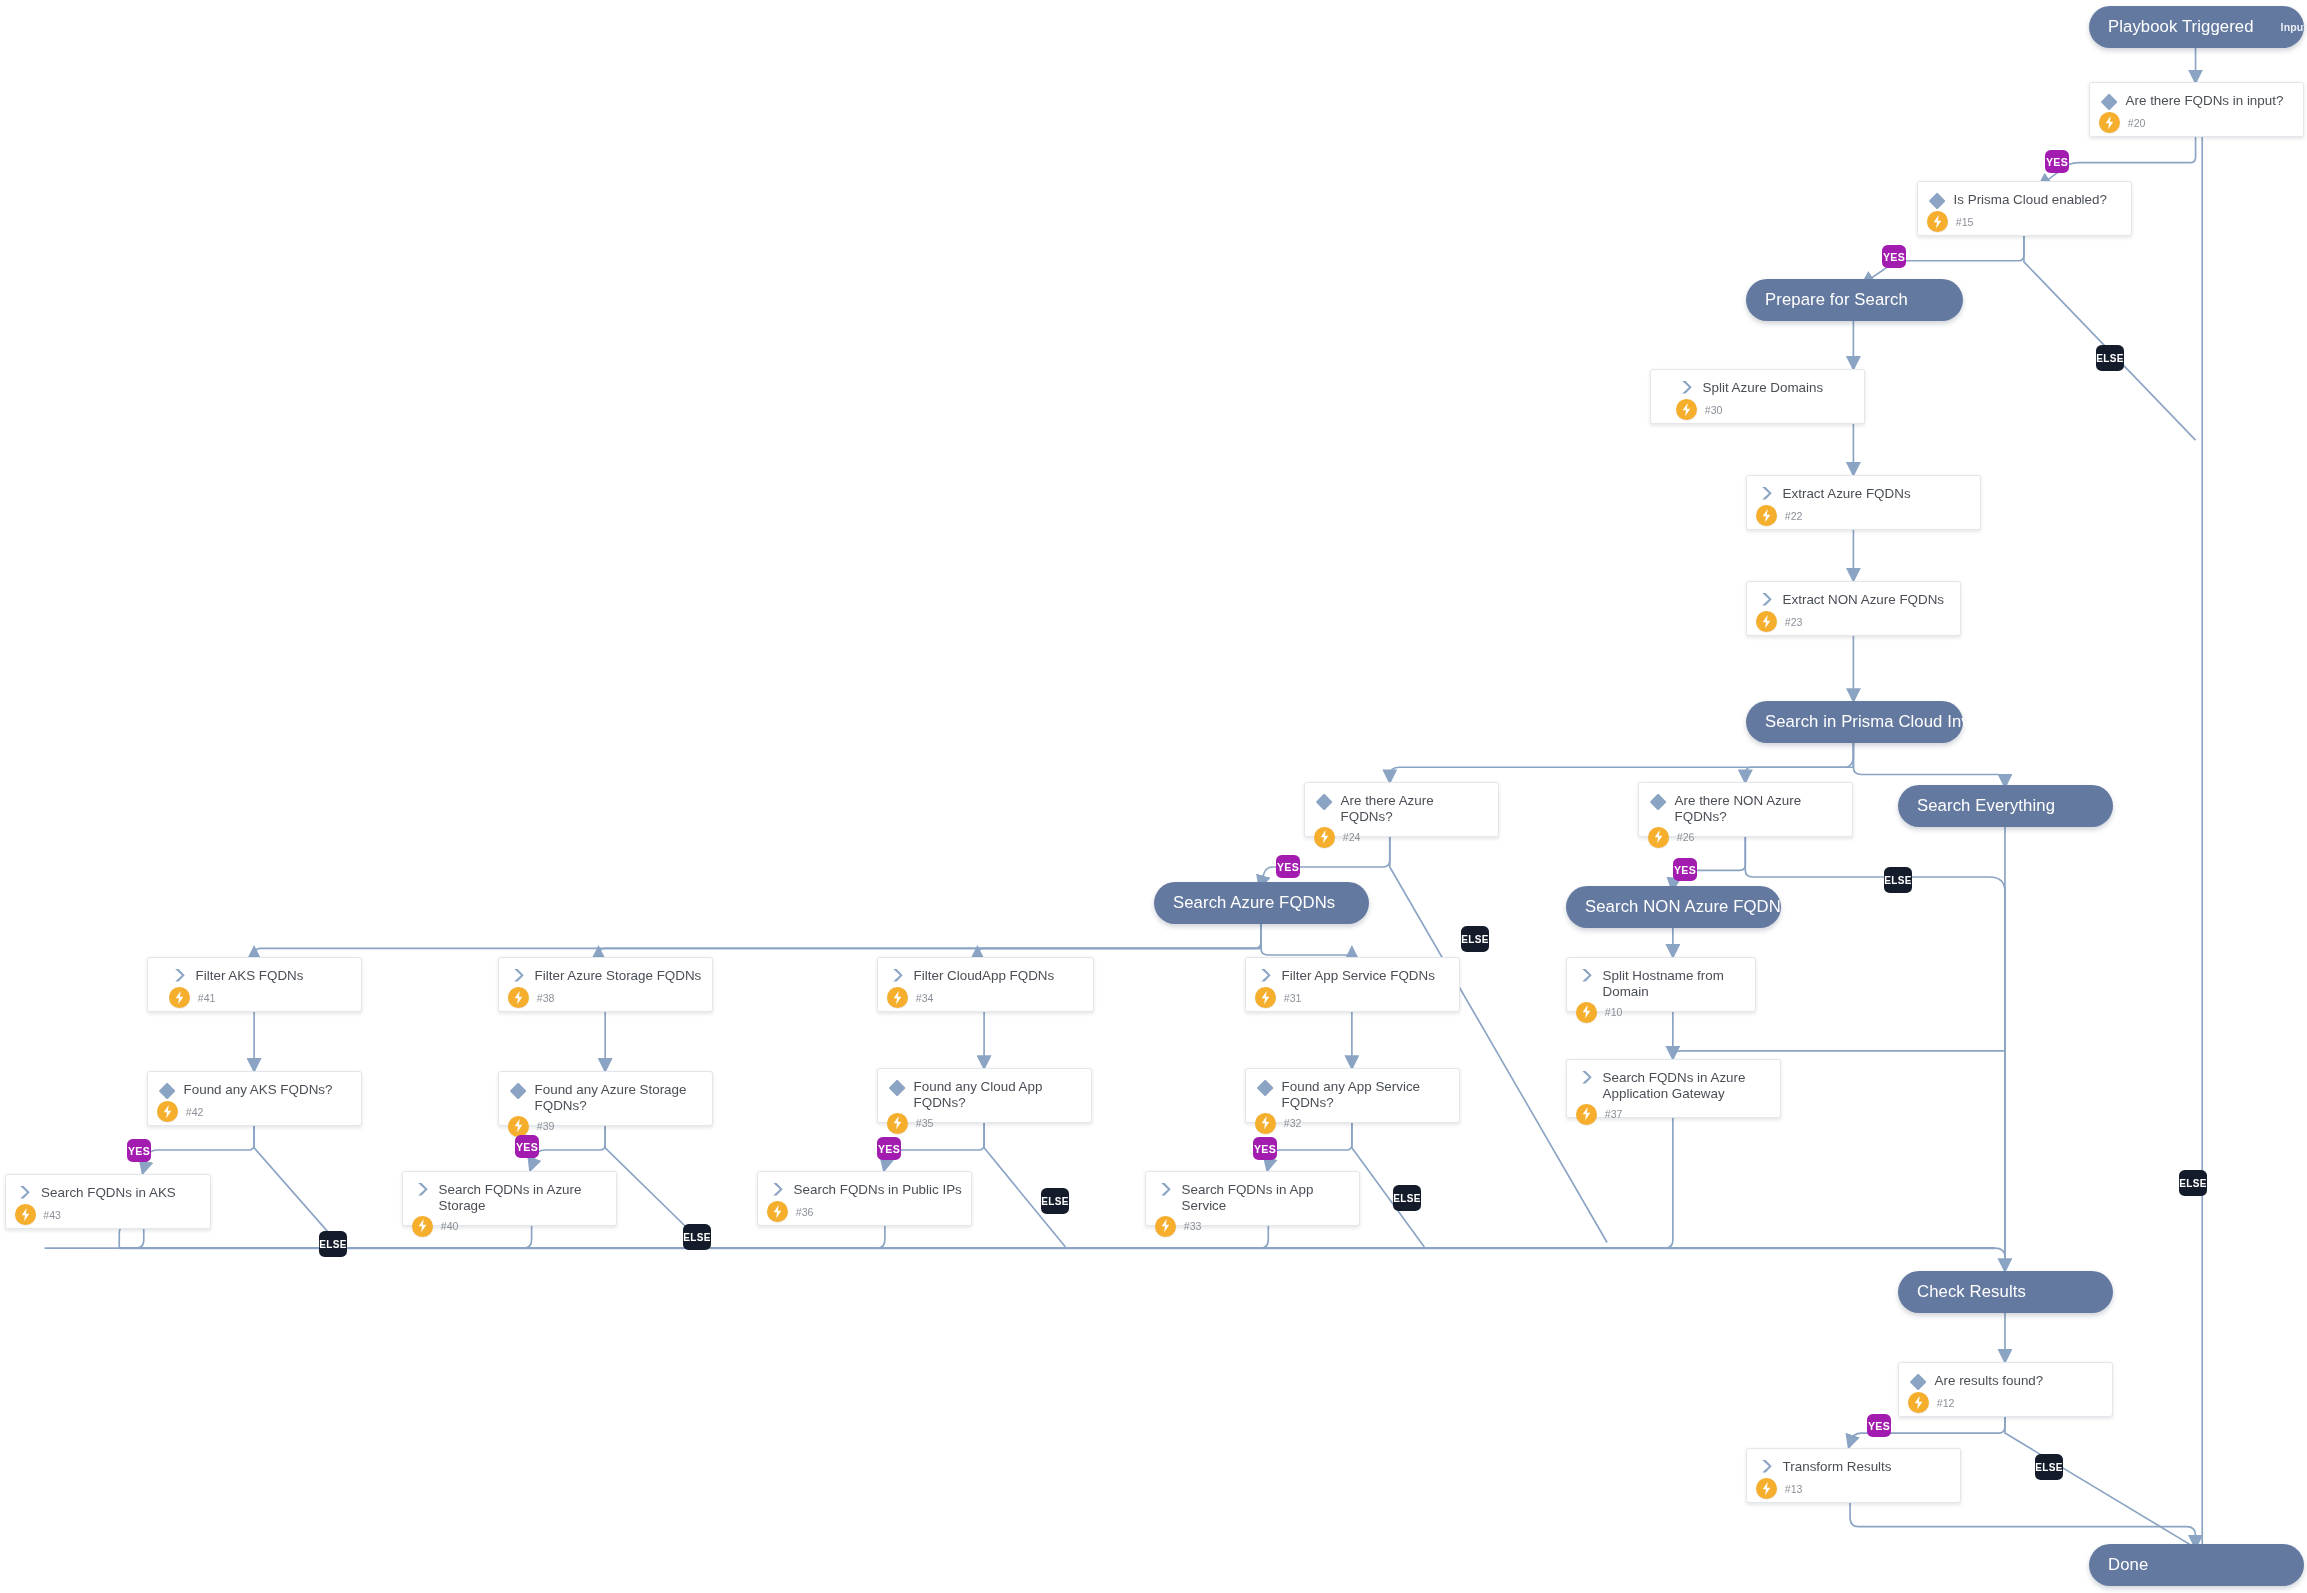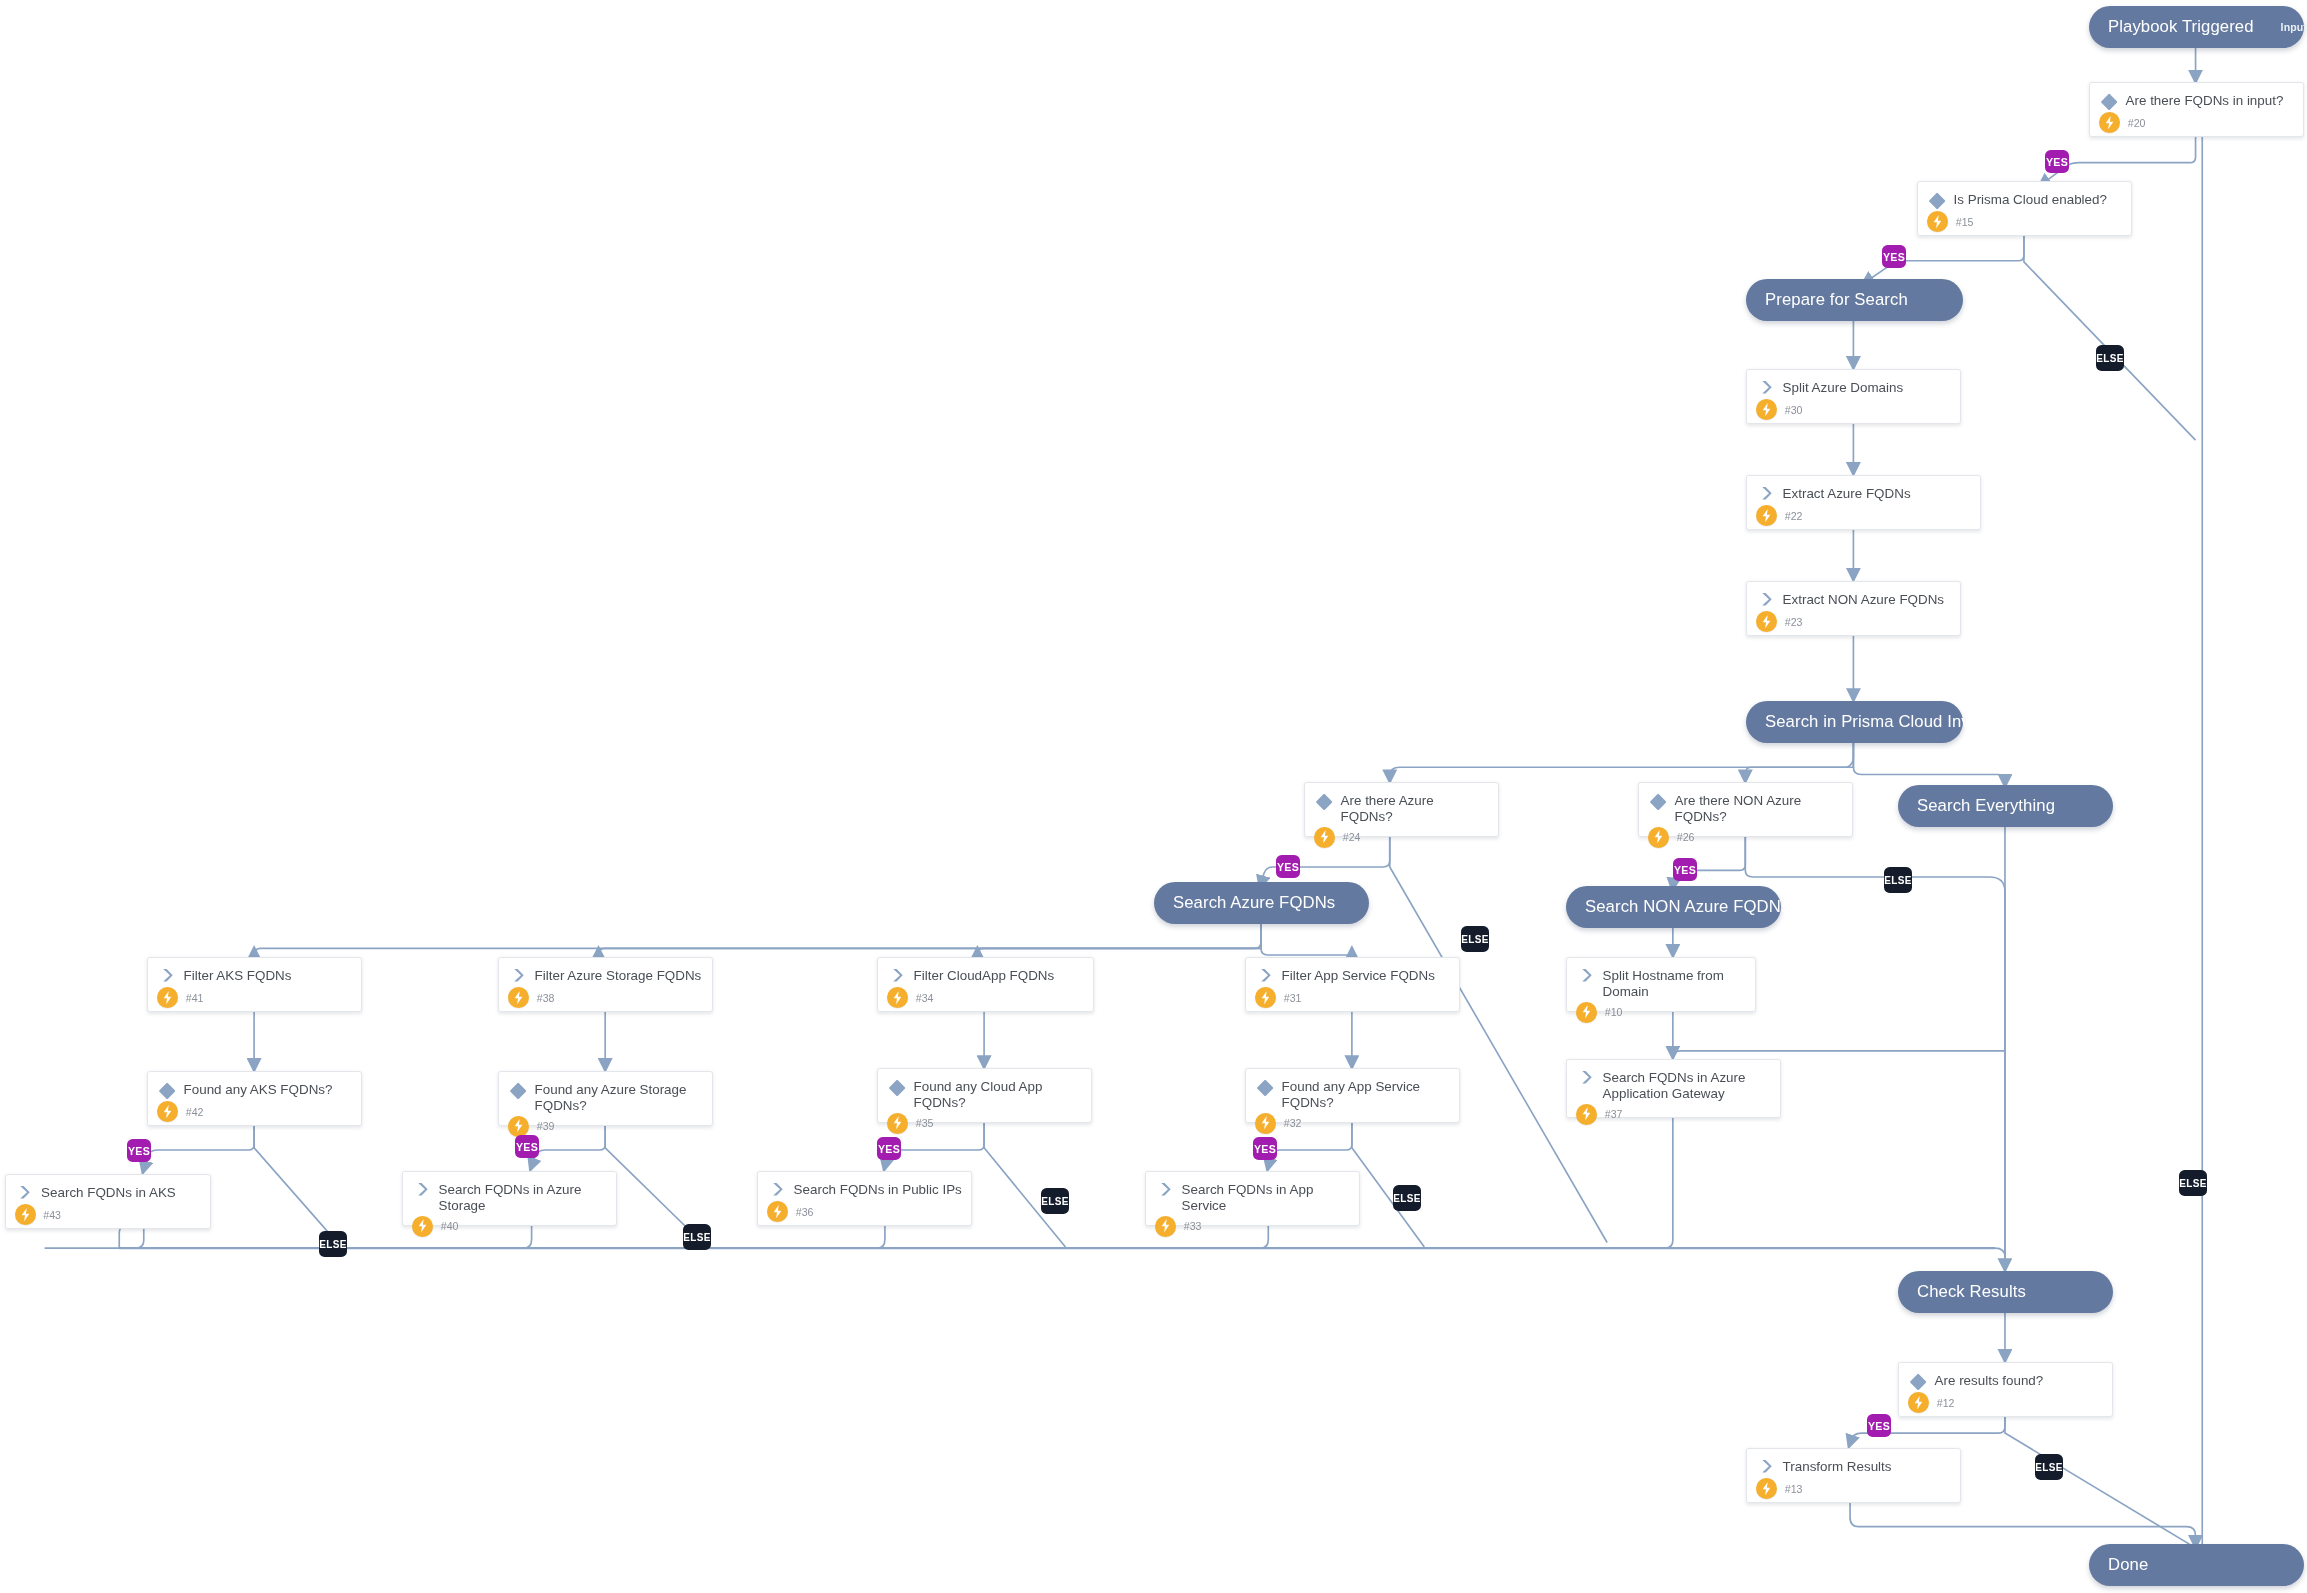"Split Azure Domains" div.node { left: 1746px -> 1650px; padding-left: none -> 16px }
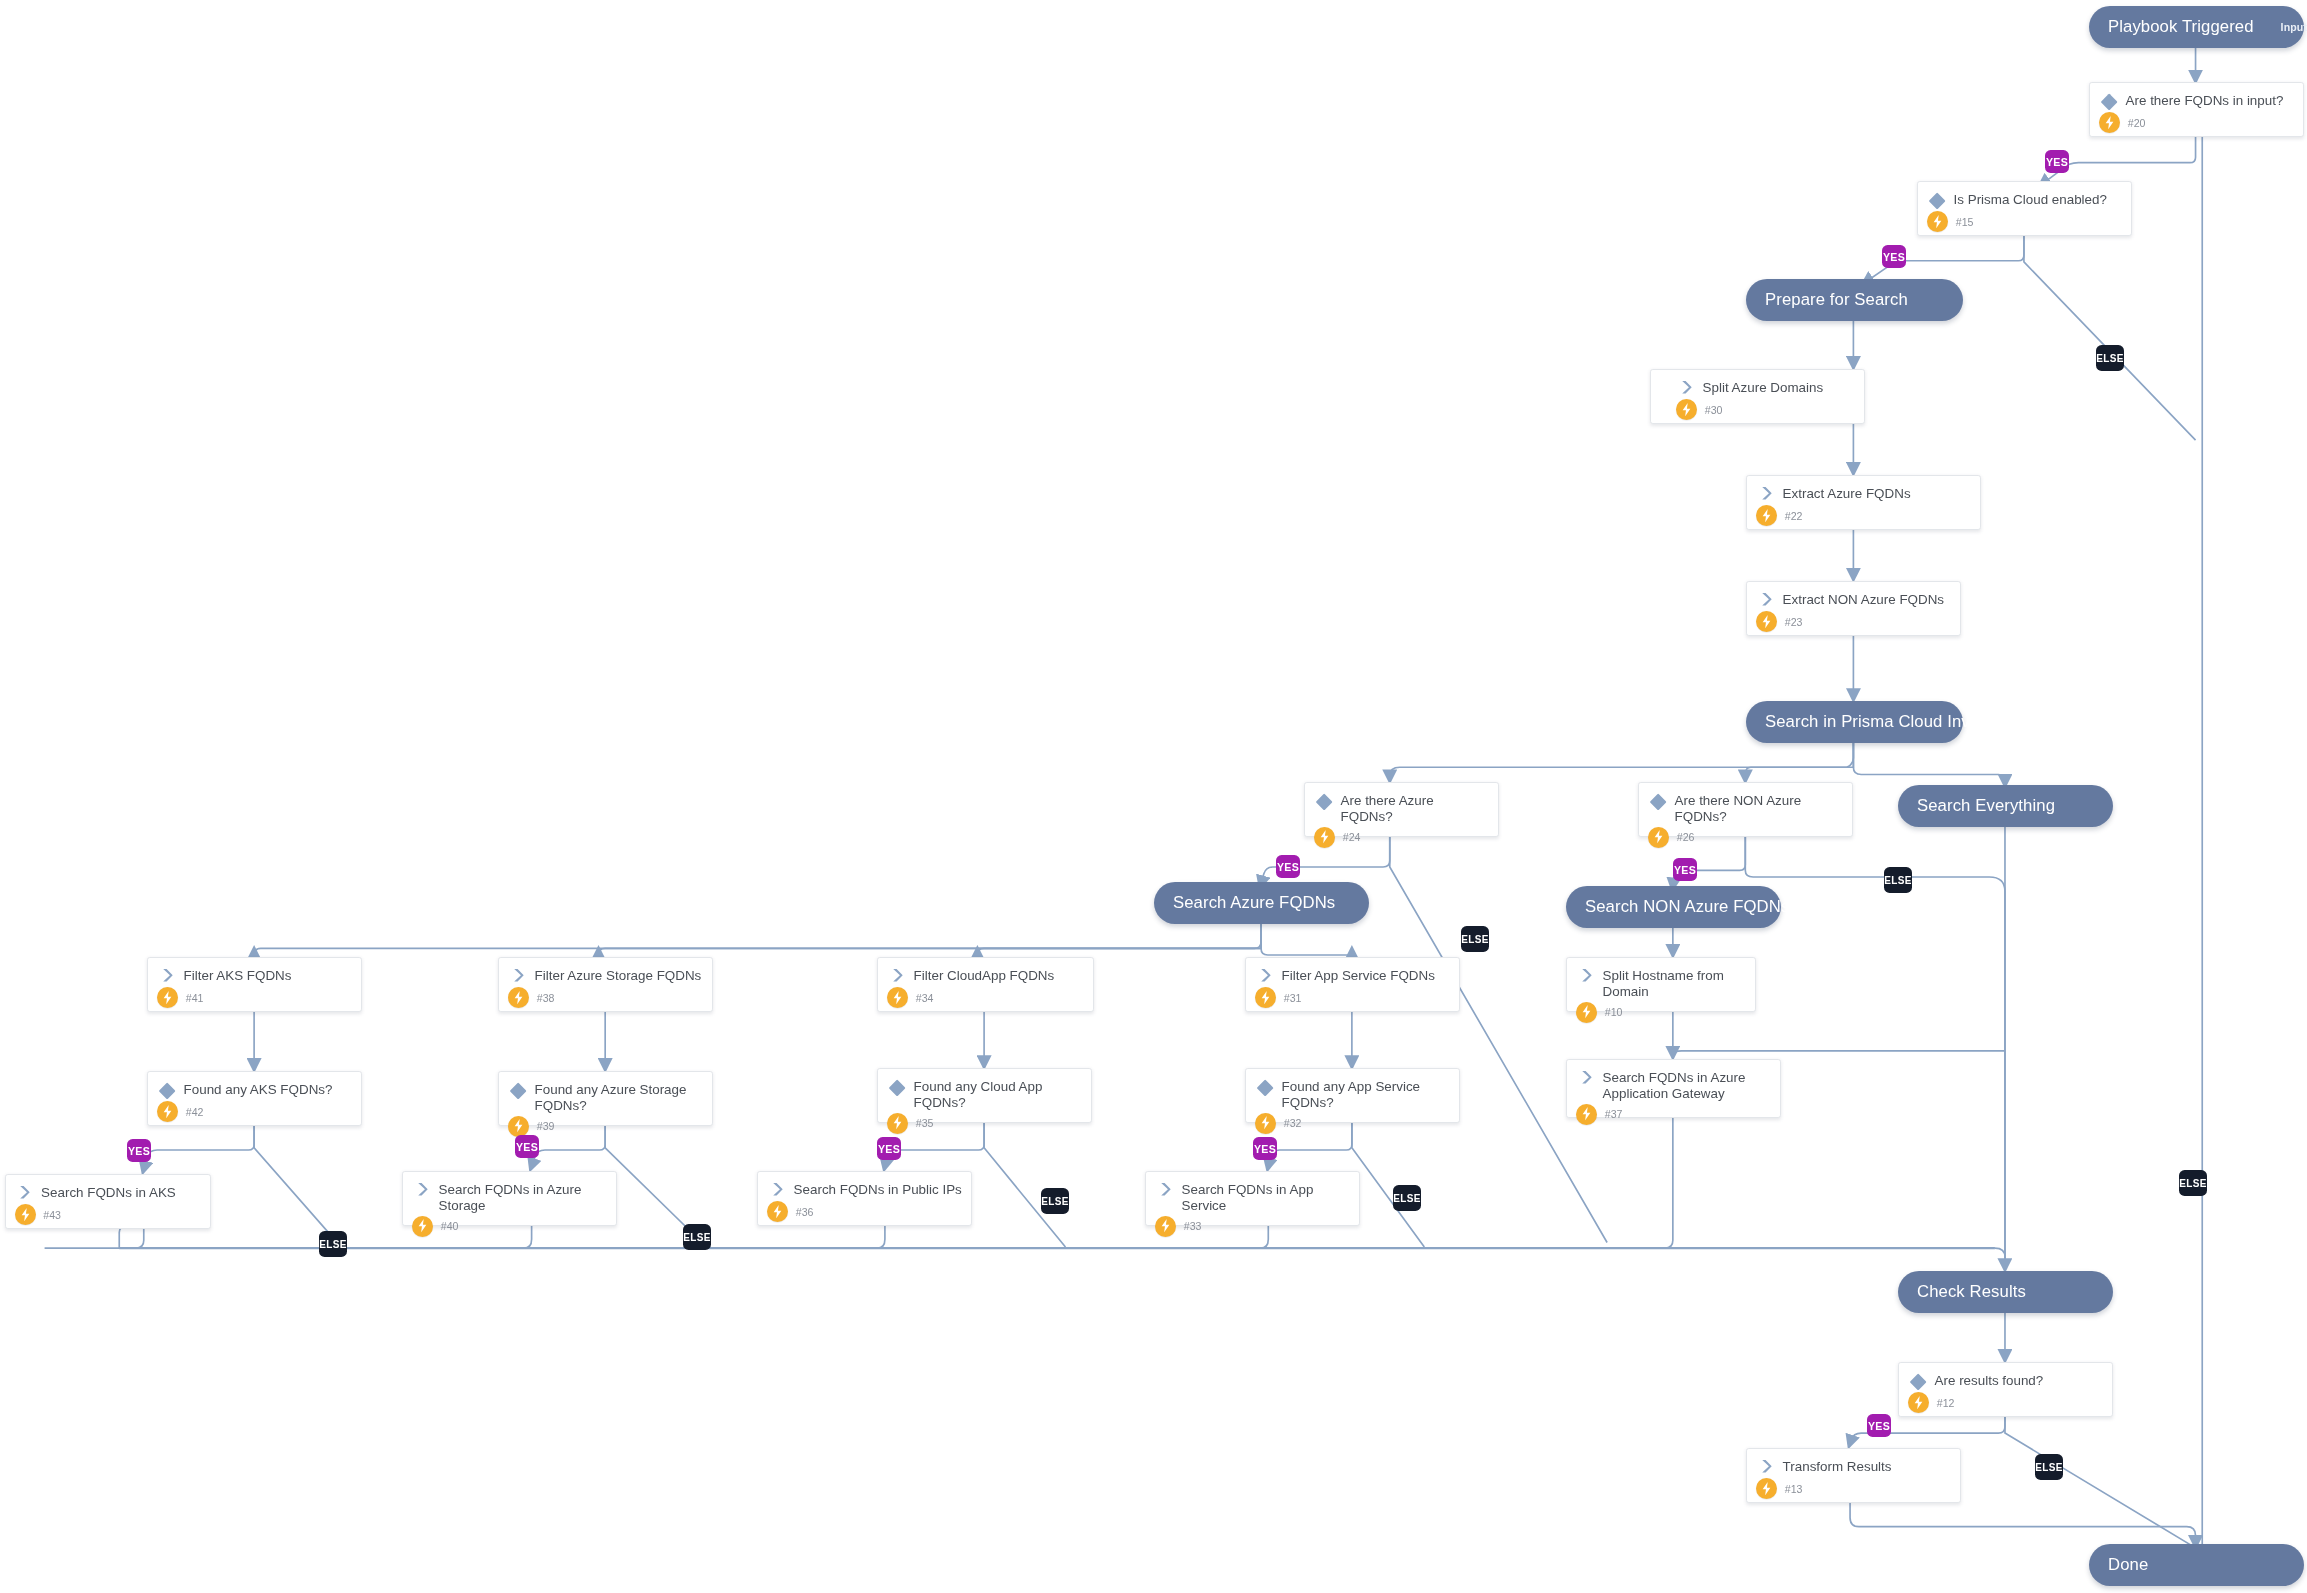"Filter AKS FQDNs" div.node { padding-left: none -> 12px }
